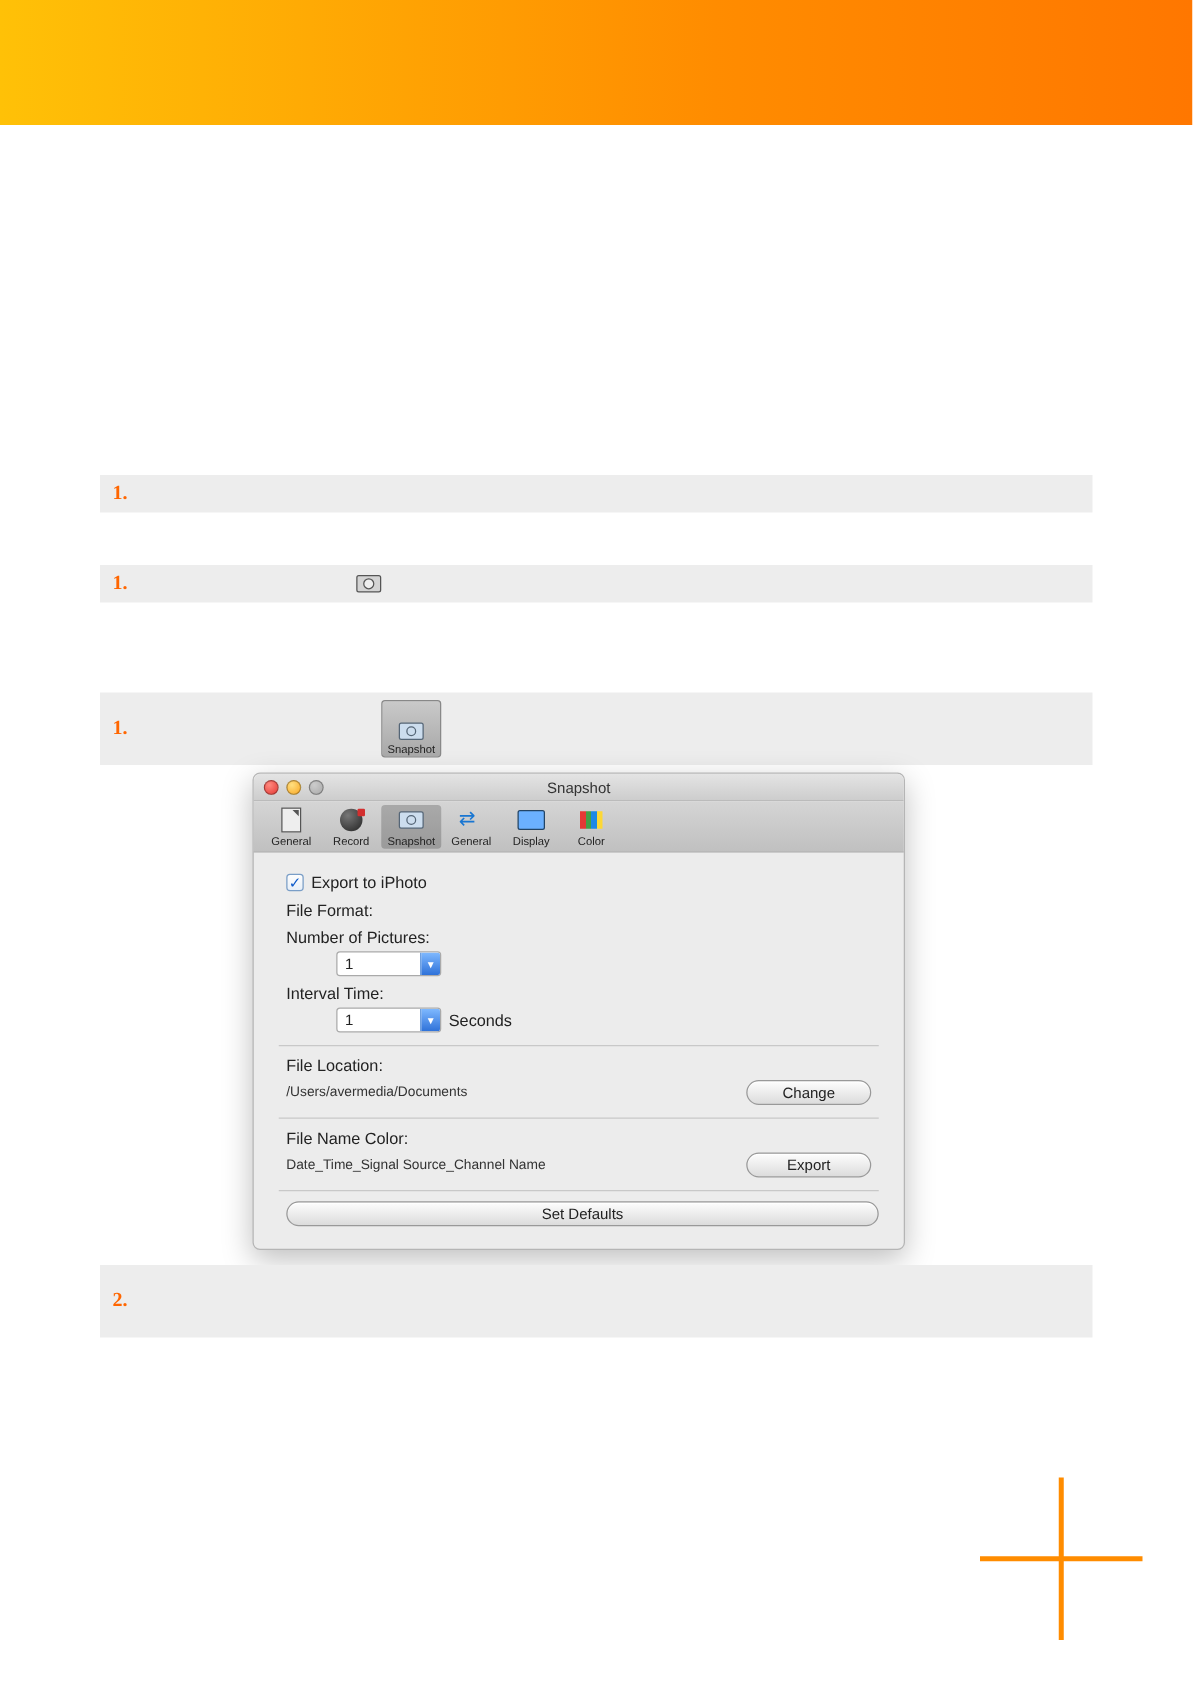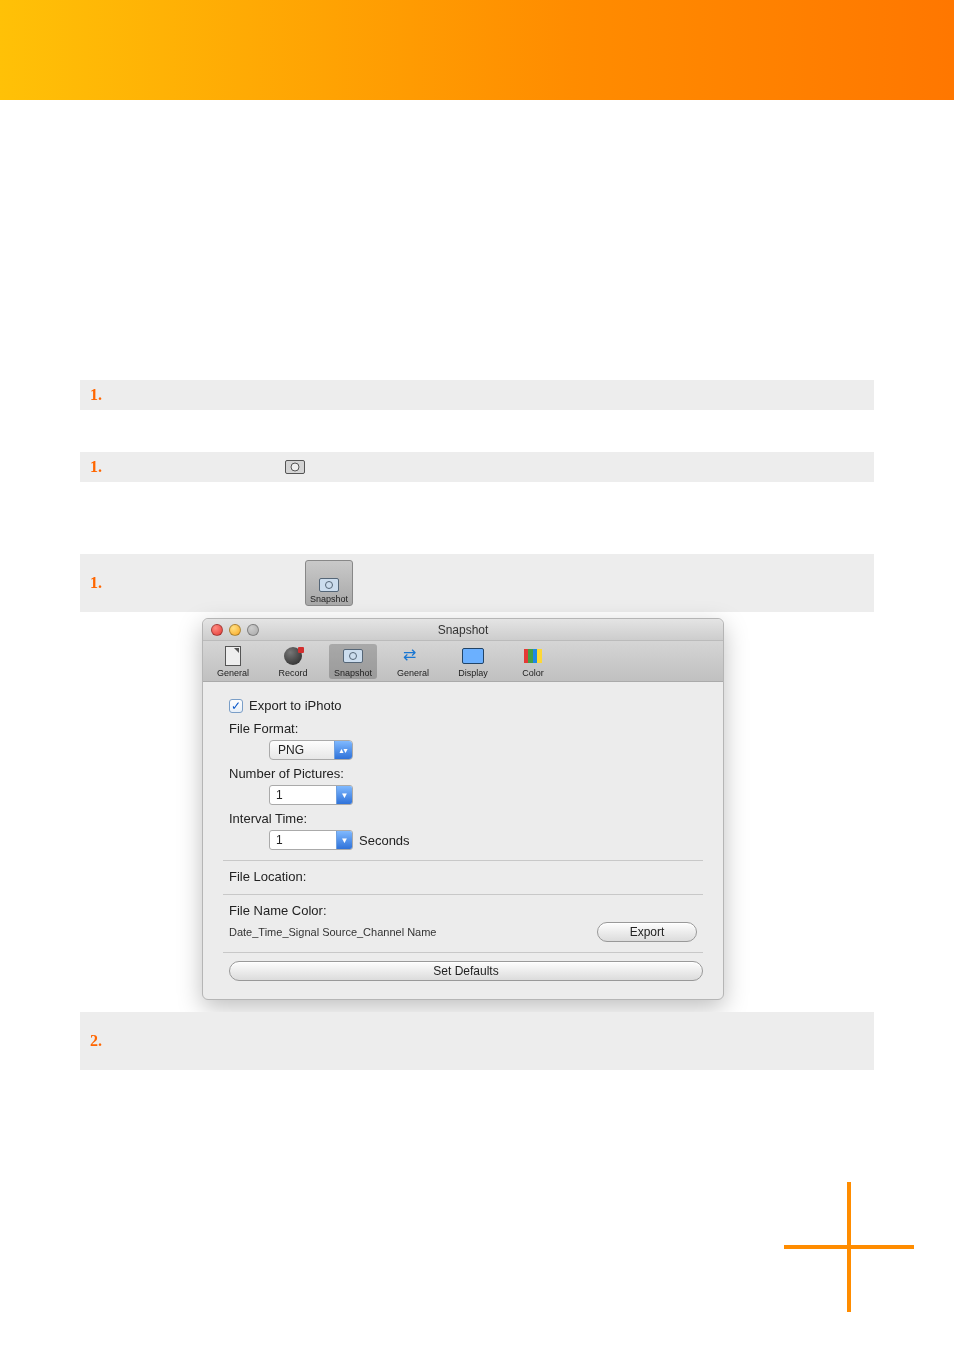"General" .mac-toolbar { gap: 12px -> 0 }
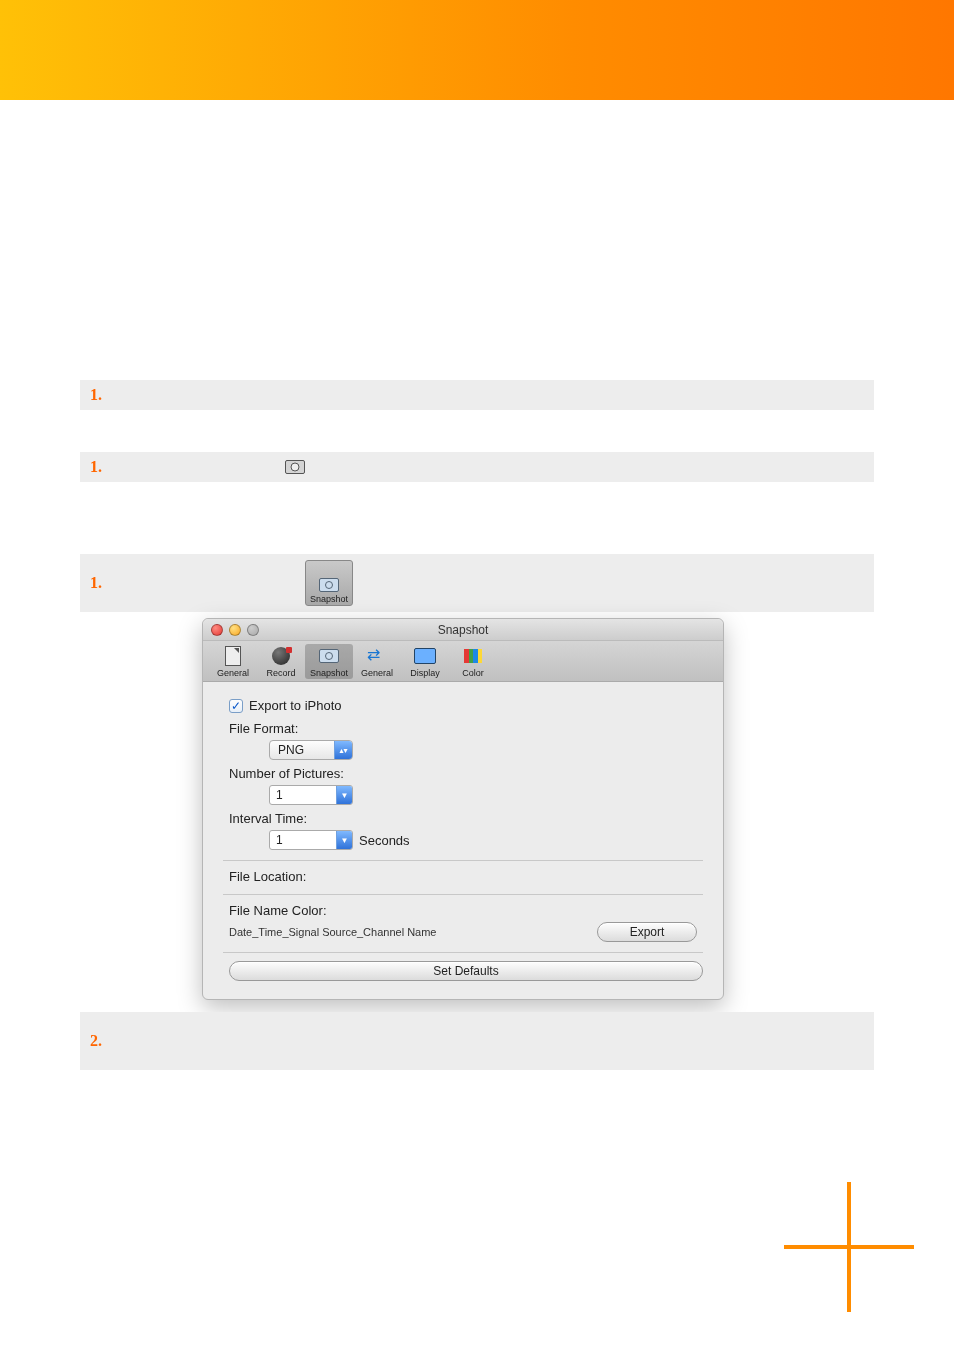"PNG" div.indent { html: <div> <div> <span>PNG</span> <span>▴▾</span> </div> </div> -> none }
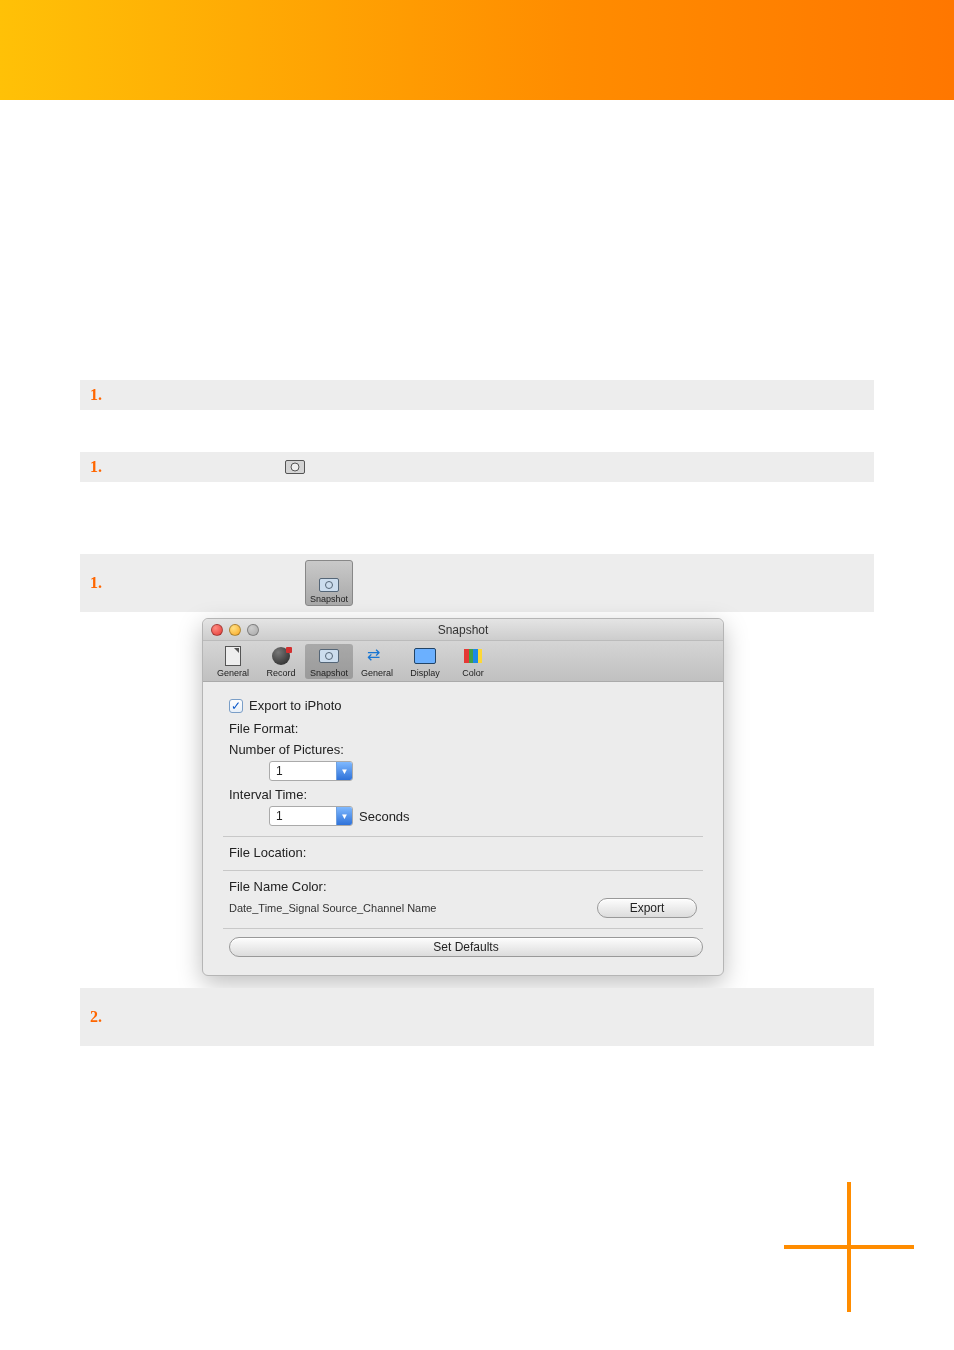"/Users/avermedia/Documents" div.loc-row { html: none -> <div> <span>/Users/avermedia/Documents</span> <div> <span>Change</span> </div> </div> }
